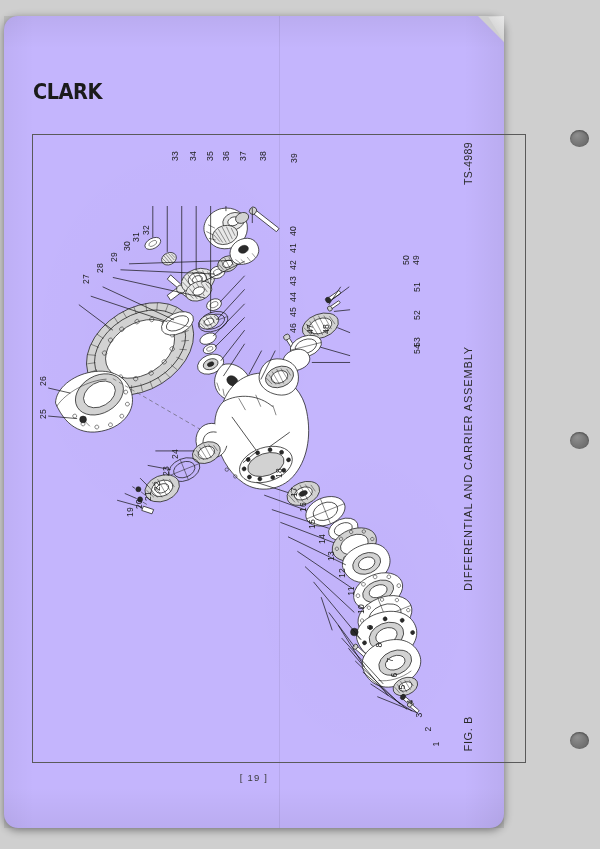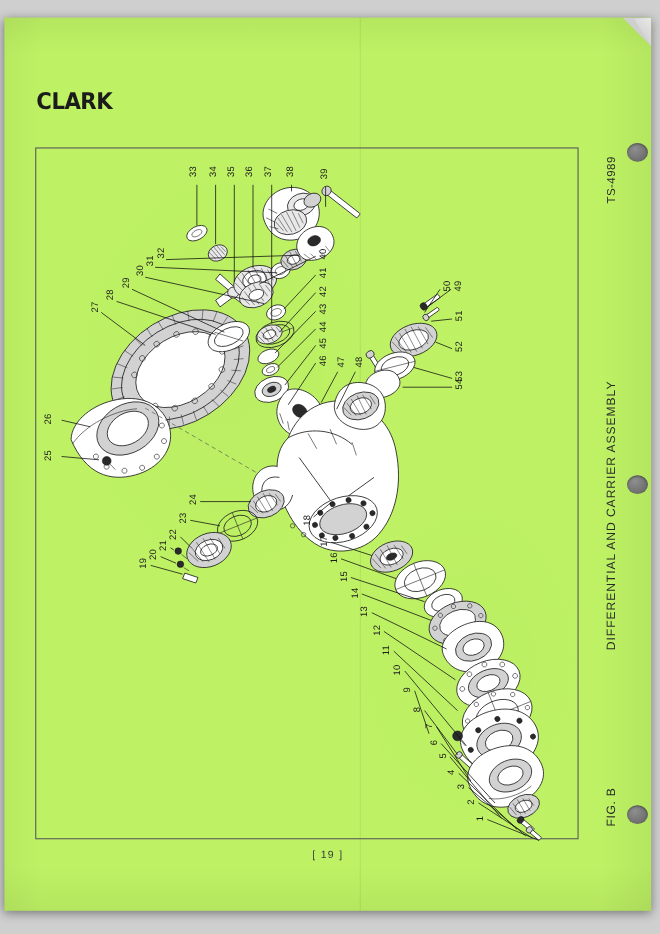"CLARK" #page-sheet { background: #bef264 -> #c4b5fd; border-radius: none -> 14px; width: 588px -> 500px }
